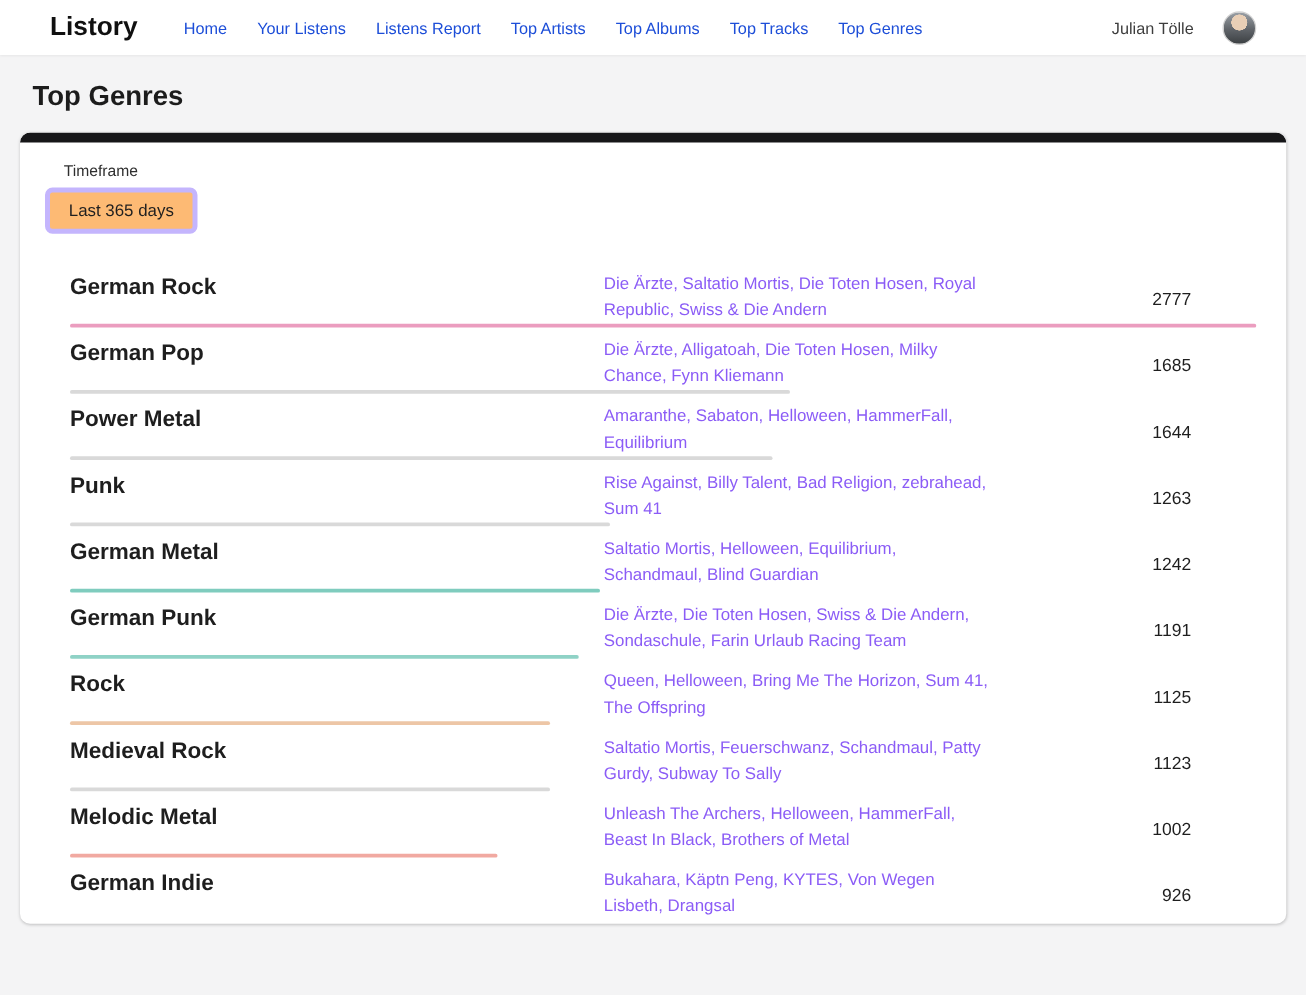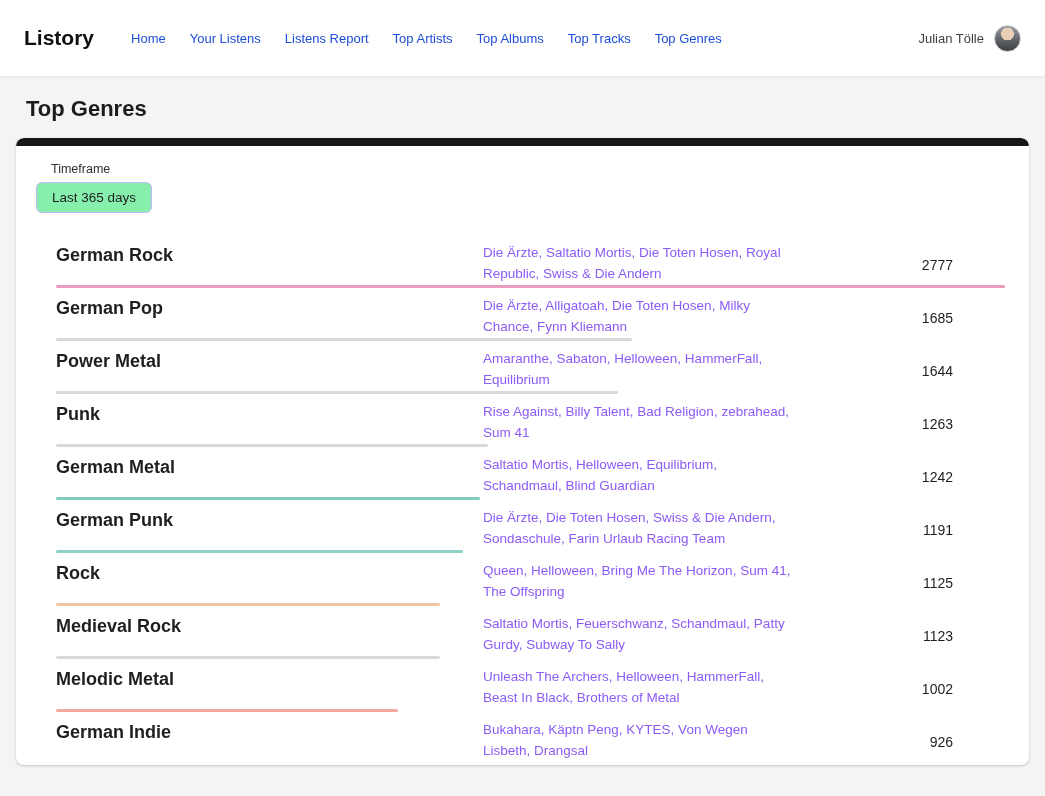"Listory" .navbar { height: 76px -> 44px; padding: 0 24px -> 0 40px }
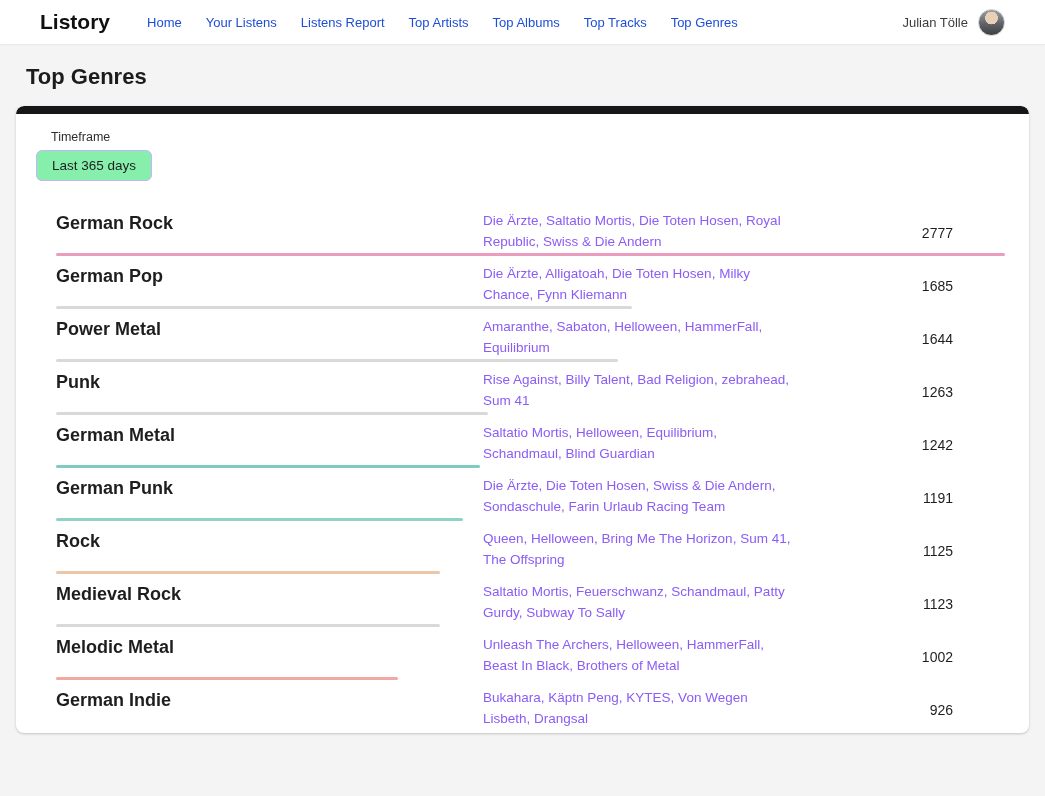"Julian Tölle" .nav-user { gap: 10px -> 23px }
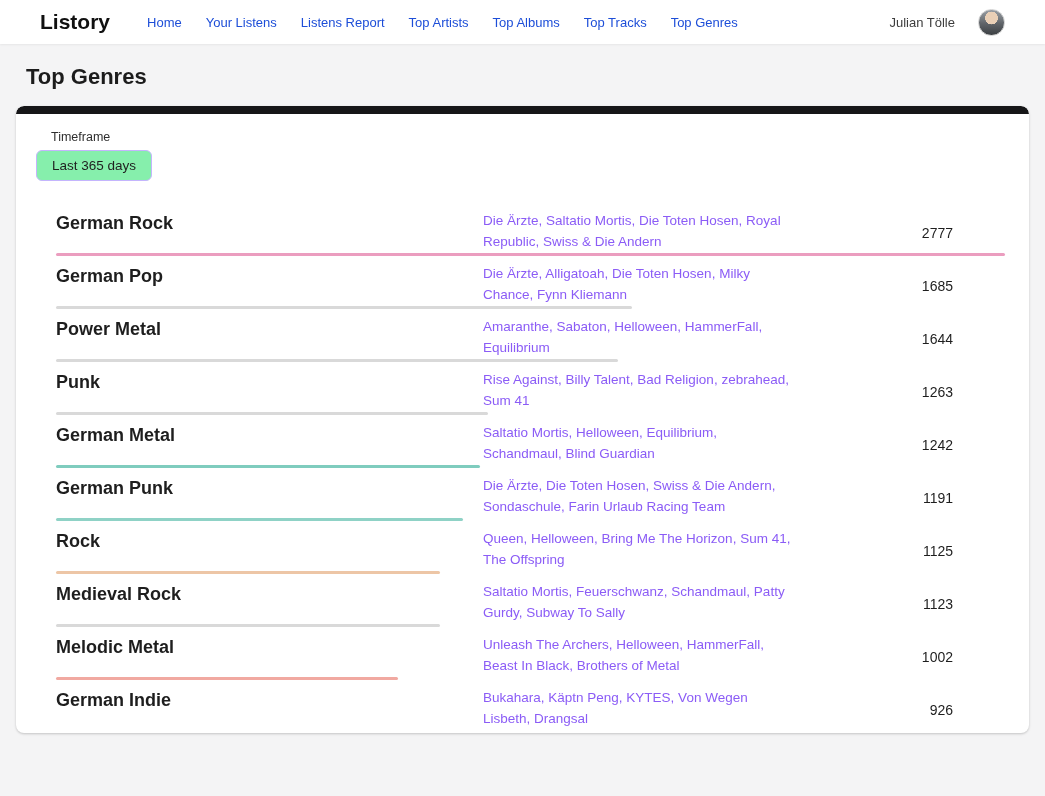"Last 365 days" .tf-select { background: #86efac -> #fdba74; border: 1px solid #c4b5fd -> 4px solid #c4b5fd }
